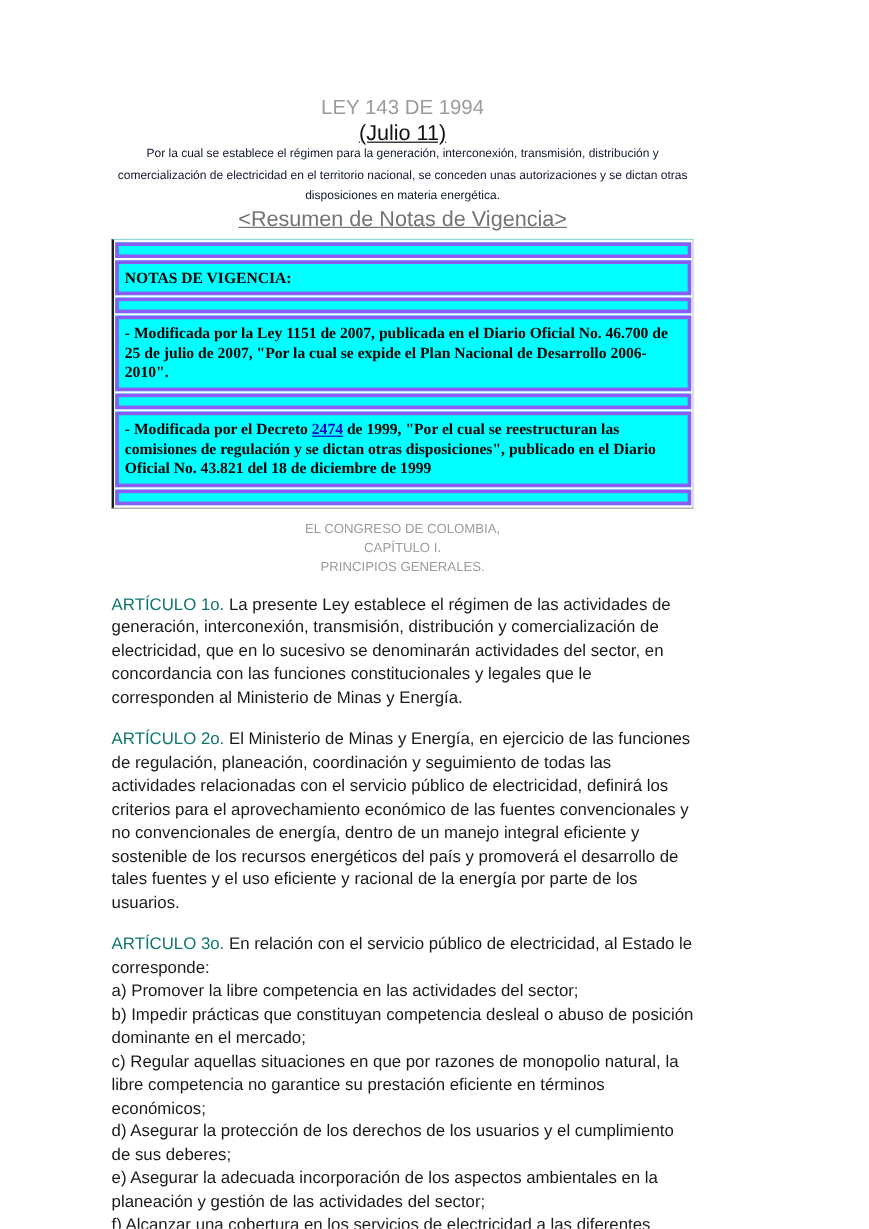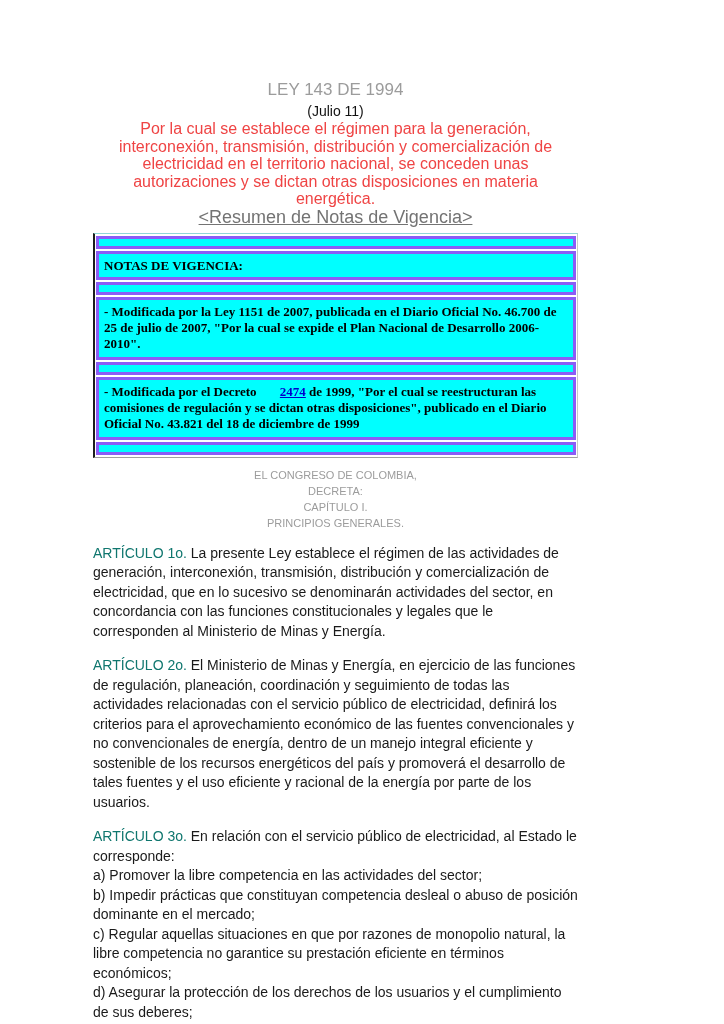"(Julio 11)" .doc-line { font-size: 14px -> 18px; text-decoration: none -> underline }
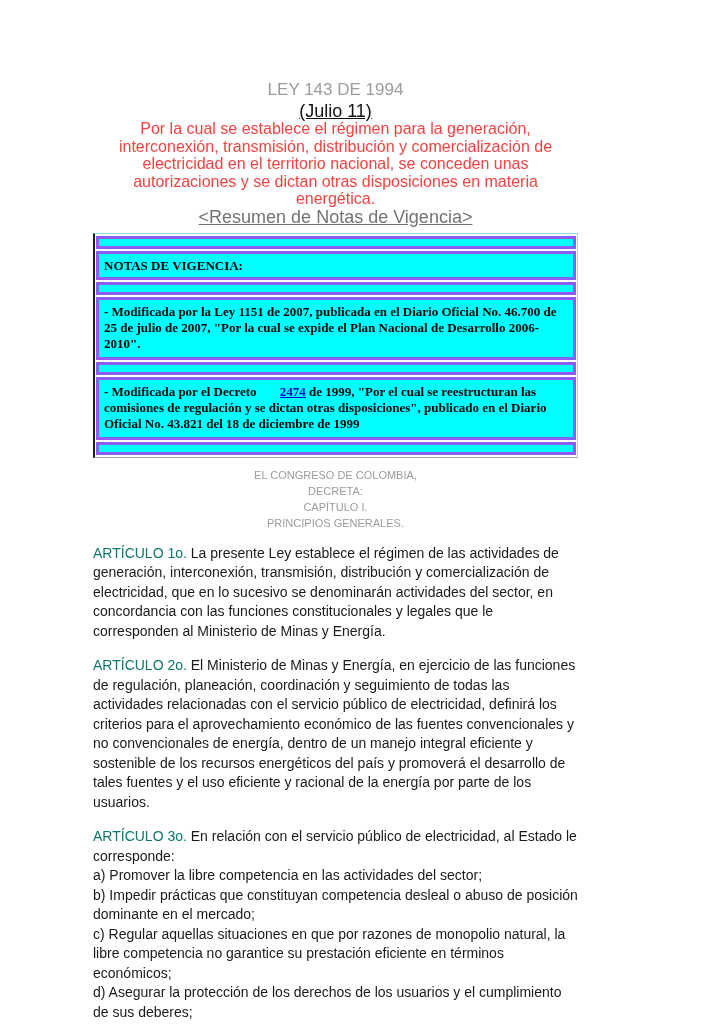"Por la cual se establece" .doc-summary { color: #ef4444 -> #0f172a; font-size: 16px -> 10px }
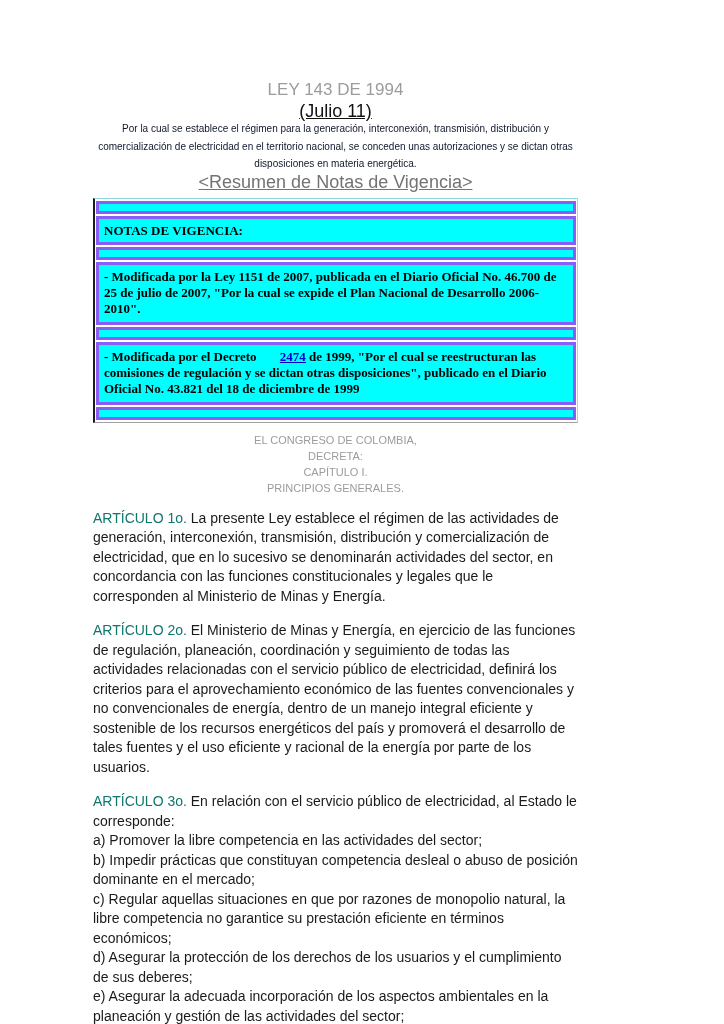"2474" .nrow.note a { margin-left: 20px -> none }
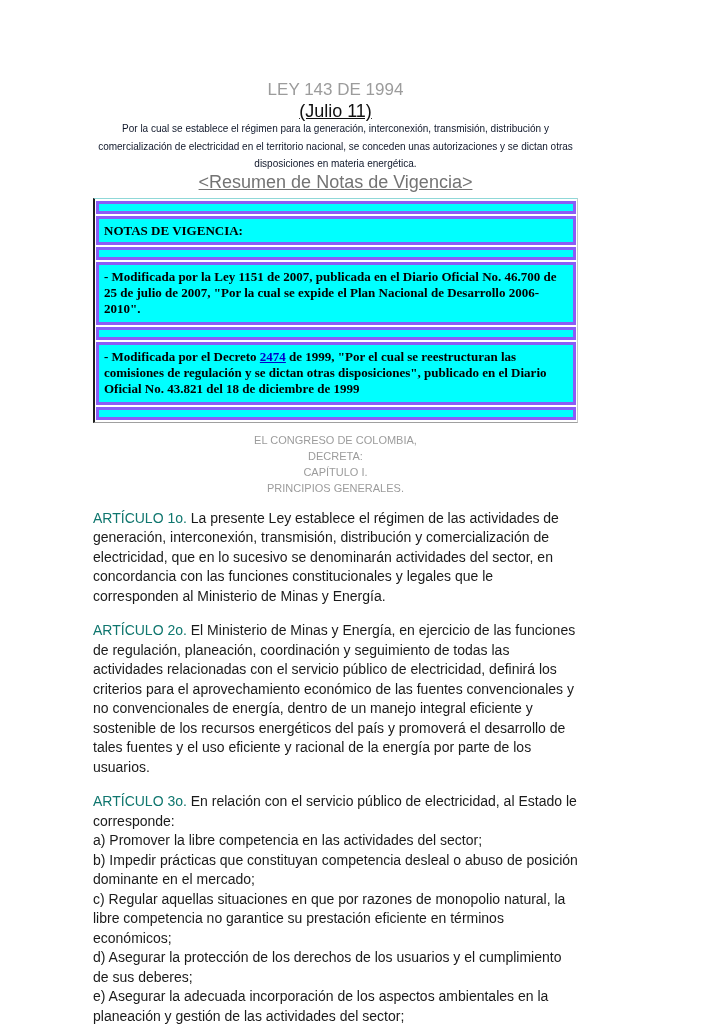"DECRETA:" div { html: <div>DECRETA:</div> -> none }
